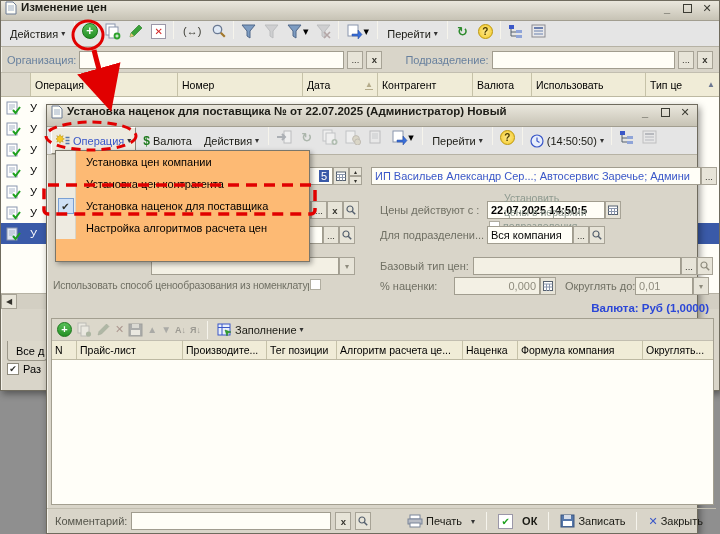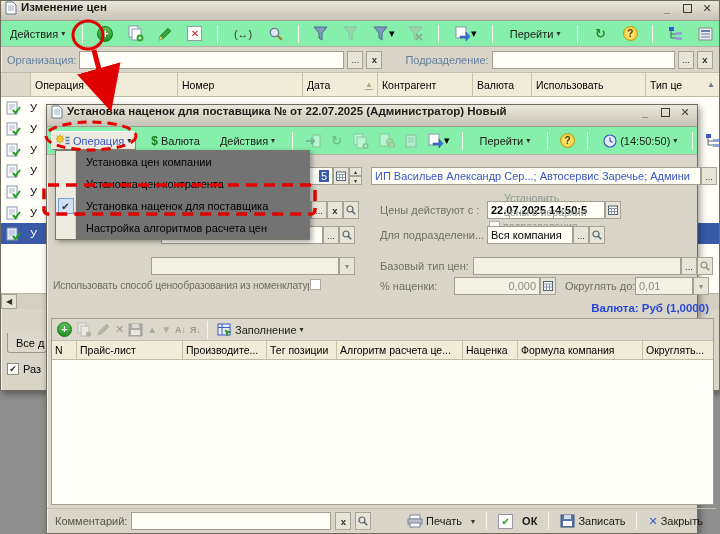"Действия" .toolbar { align-items: center -> none; background: #86efac -> #e5e5e5; gap: 10px -> 2px }
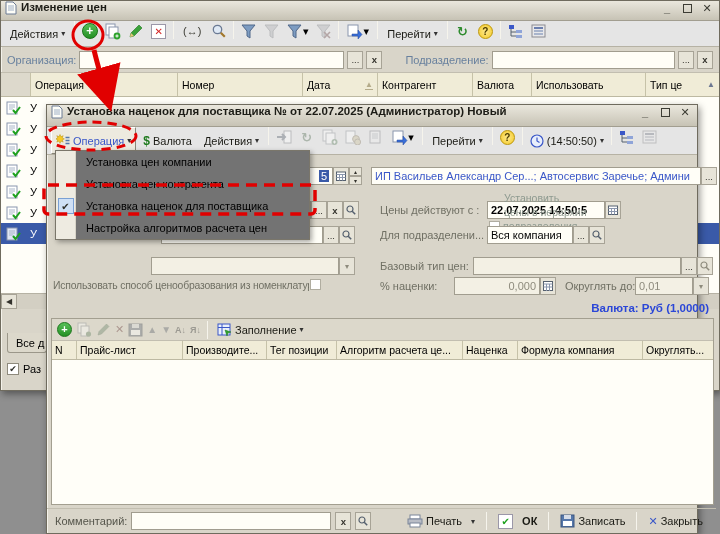"Установка цен компании" .menu { background: #737373 -> #fdba74; height: 90px -> 112px }
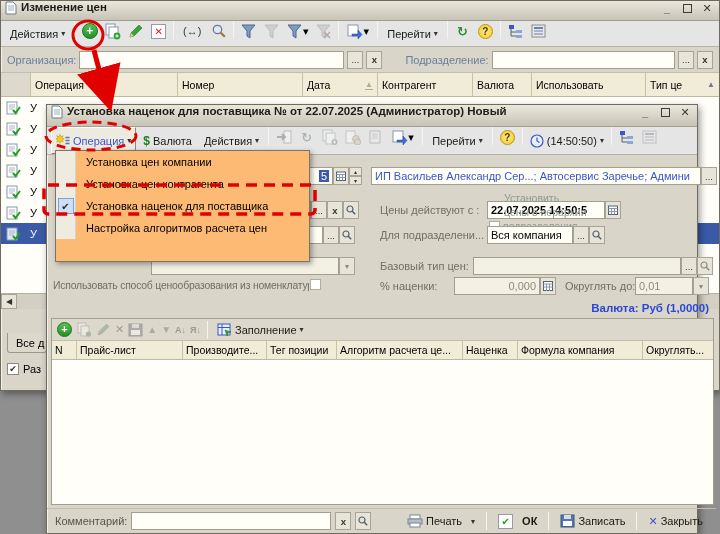"Все д" div.tab { top: 332px -> 340px }
